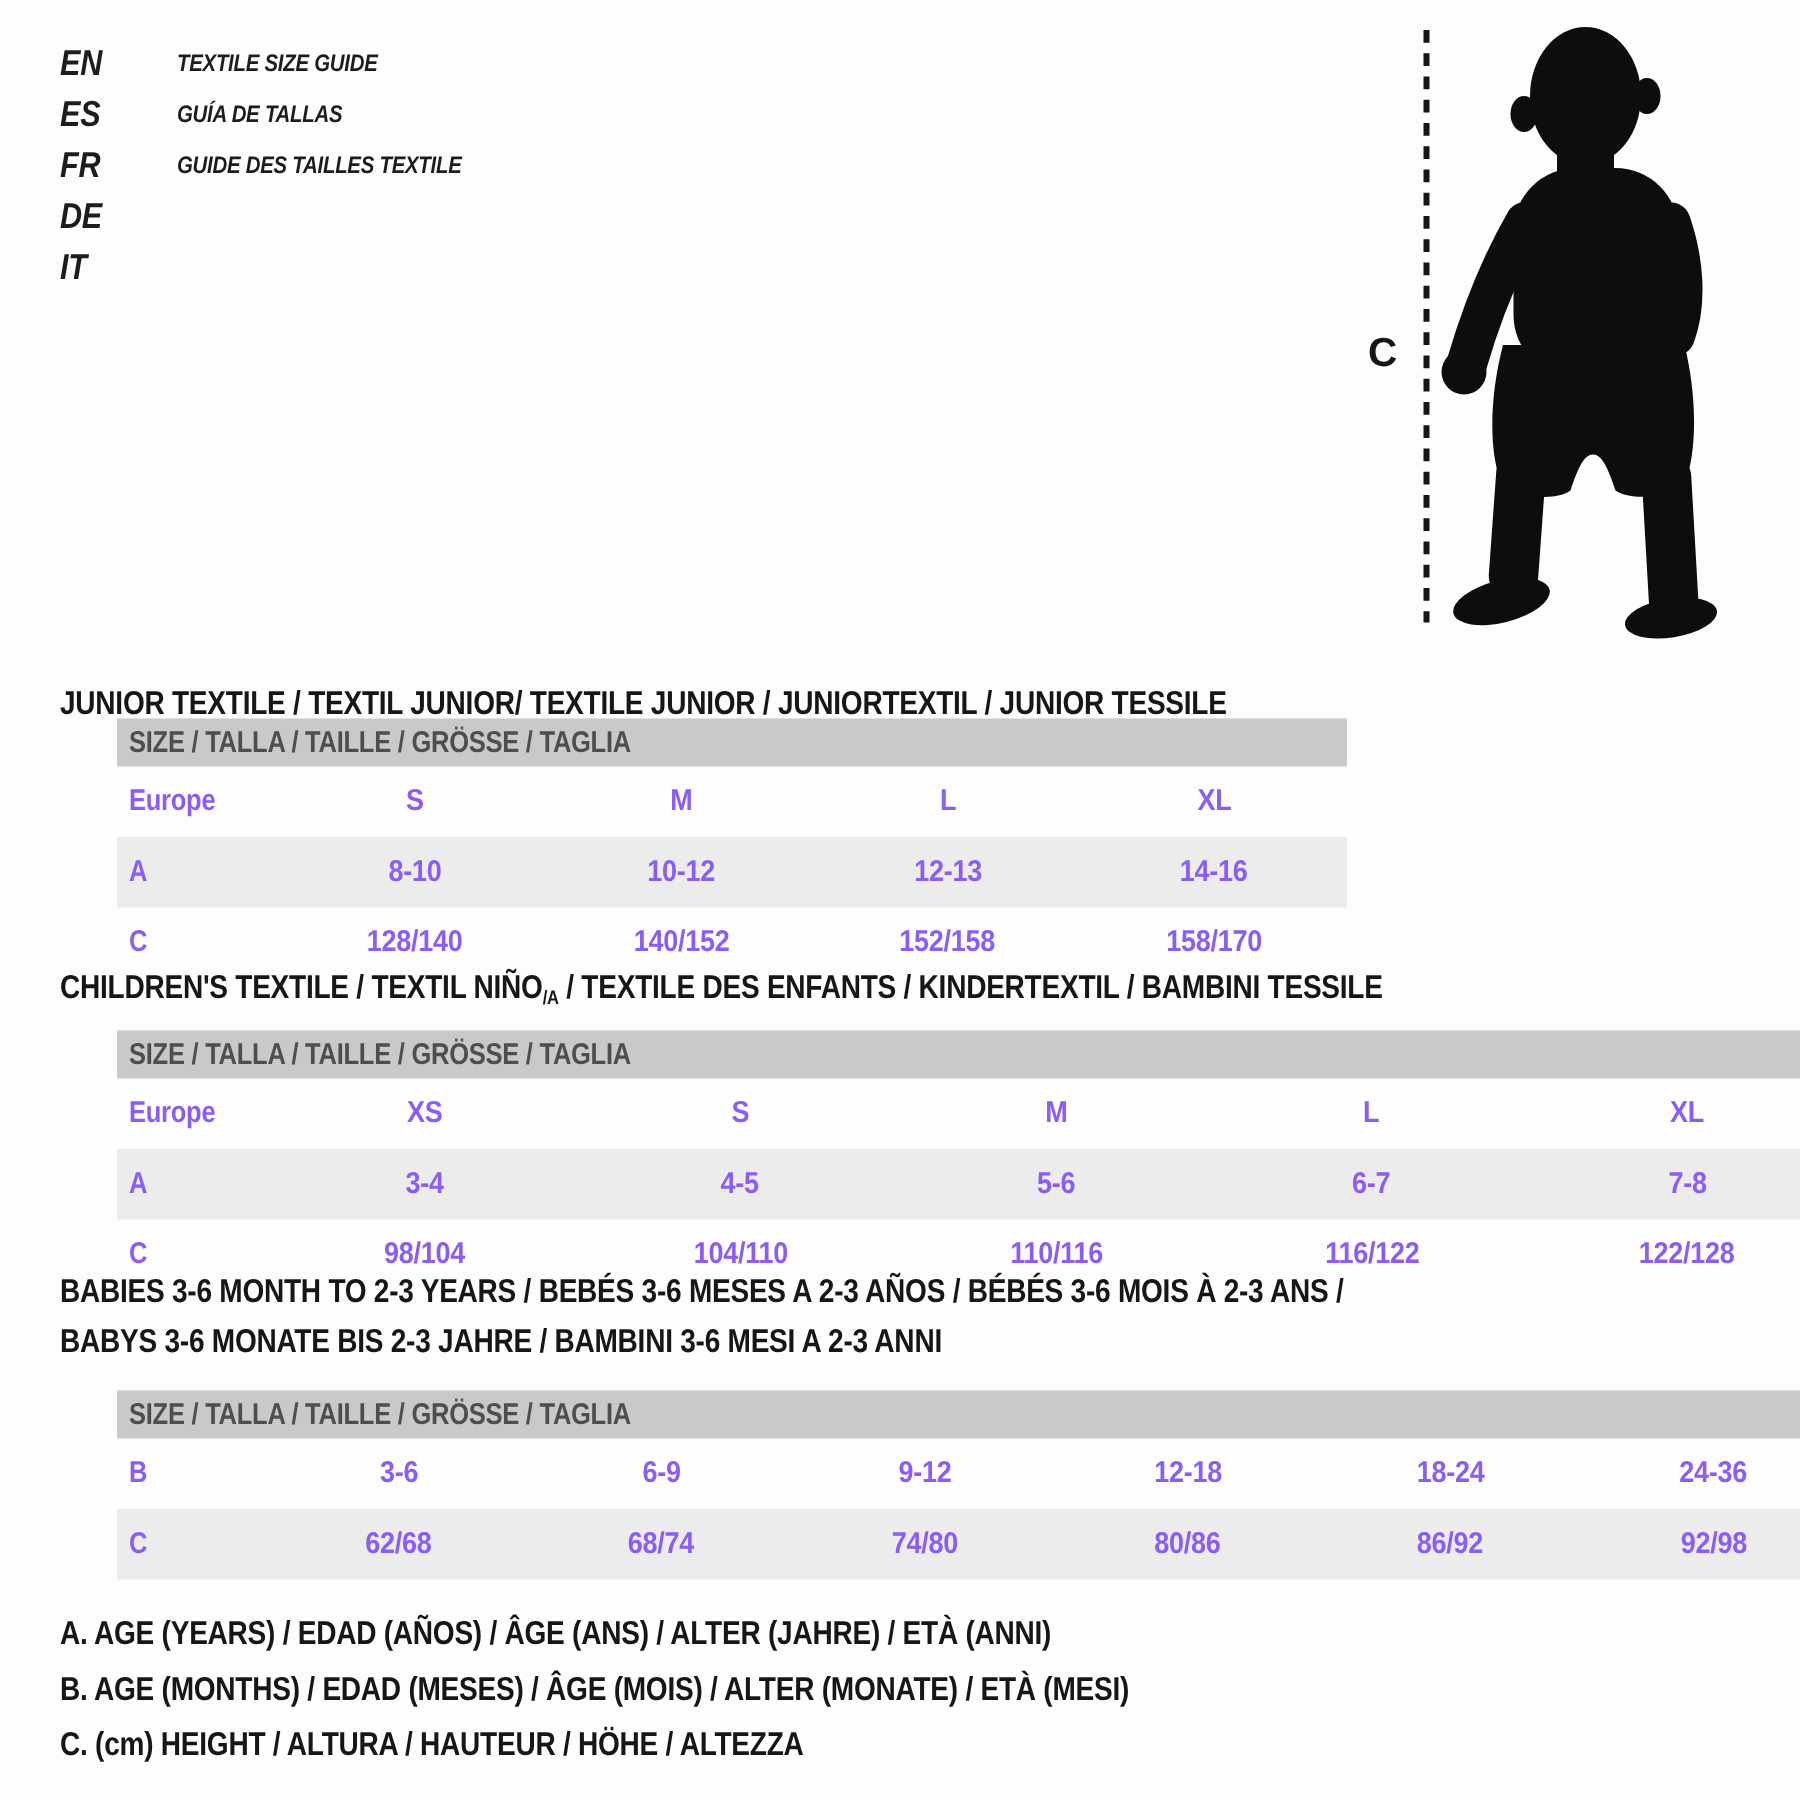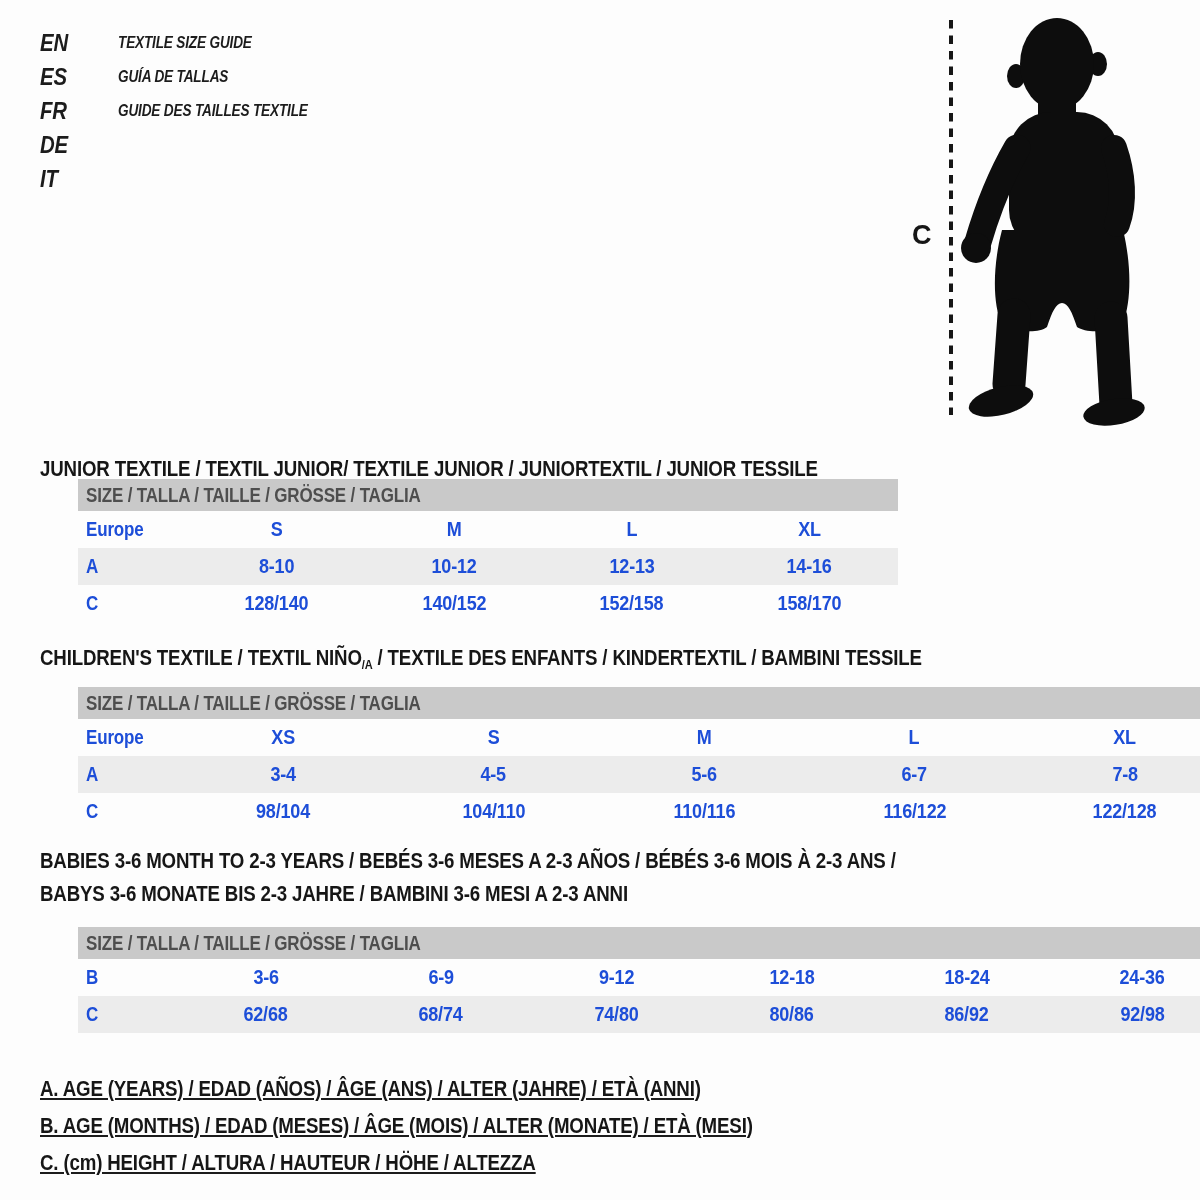"Europe" .trow { color: #1d4ed8 -> #8b5cf6; height: 37px -> 47px }
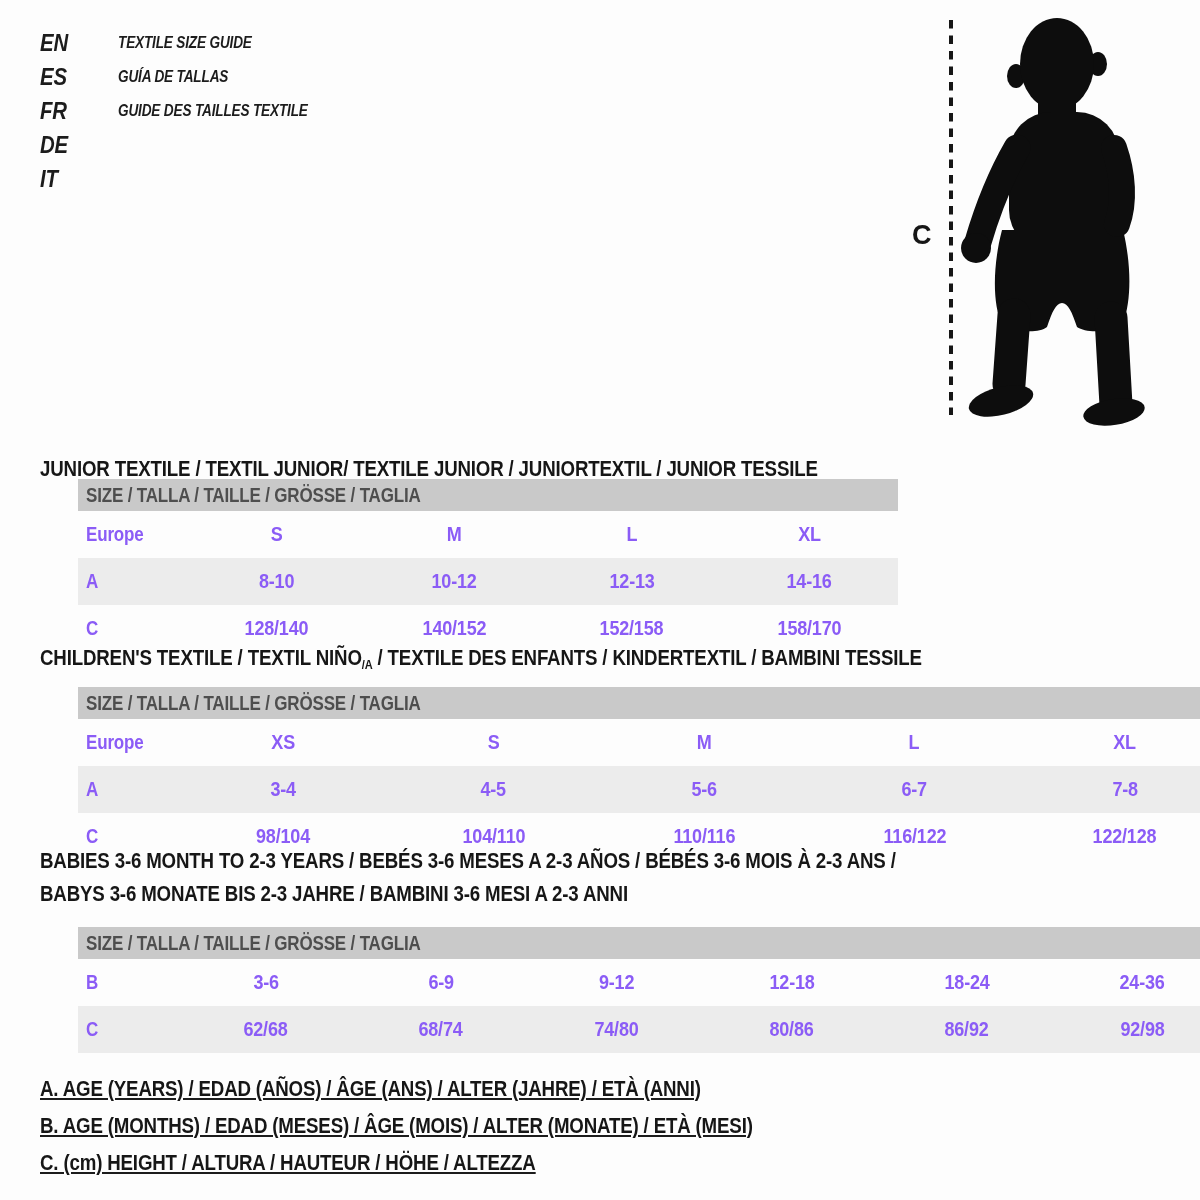"A. AGE (YEARS) / EDAD" .legend { text-decoration: underline -> none }
